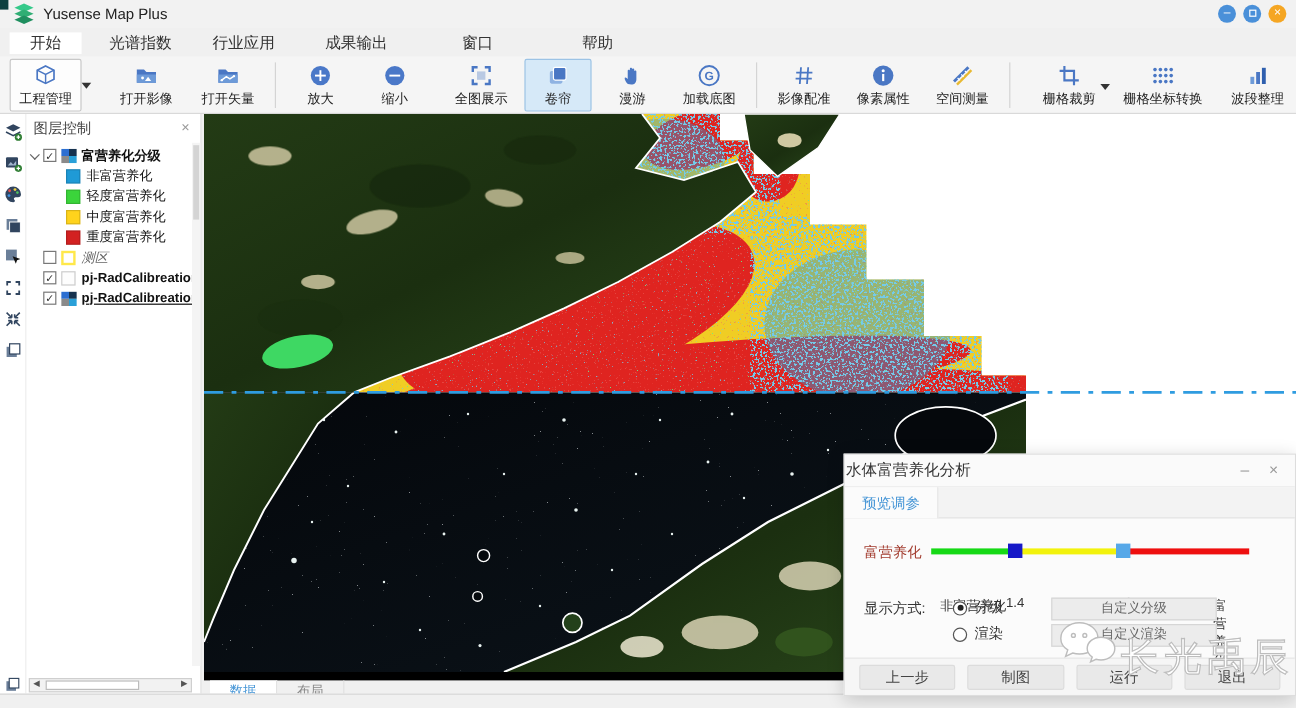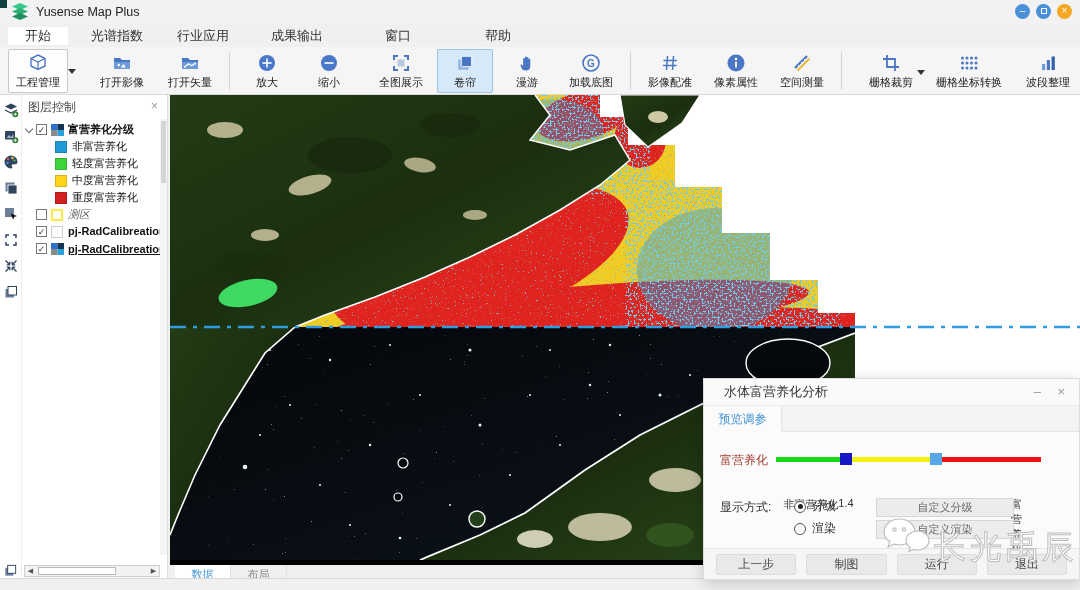"水体富营养化分析" .dlg-title span.t { margin-left: 20px -> 1px }
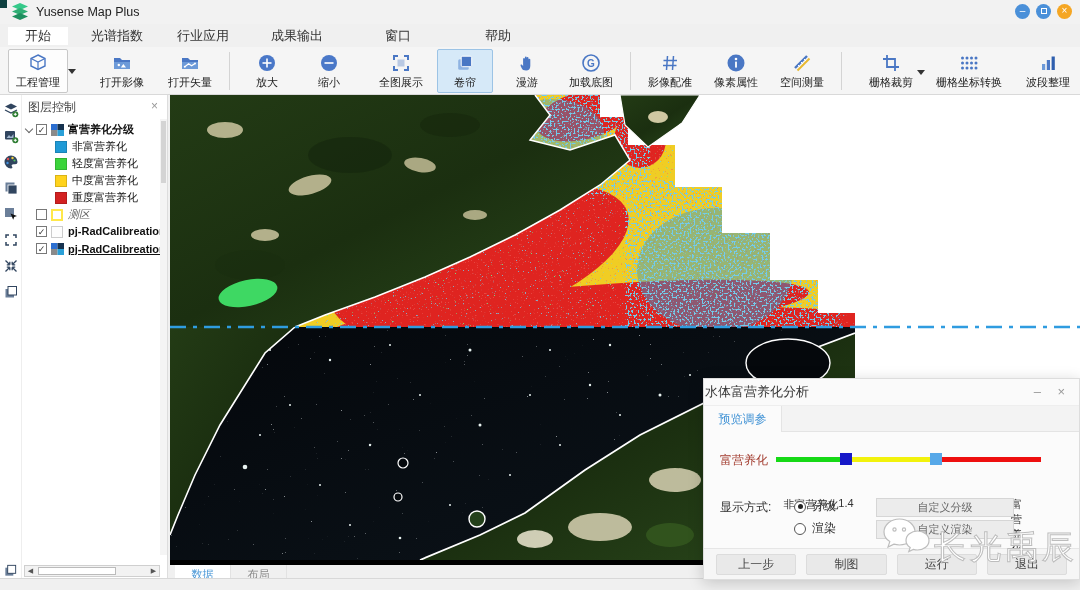"数据" .bottom-tabs { border-top: 5px solid #000000 -> 7px solid #000000 }
